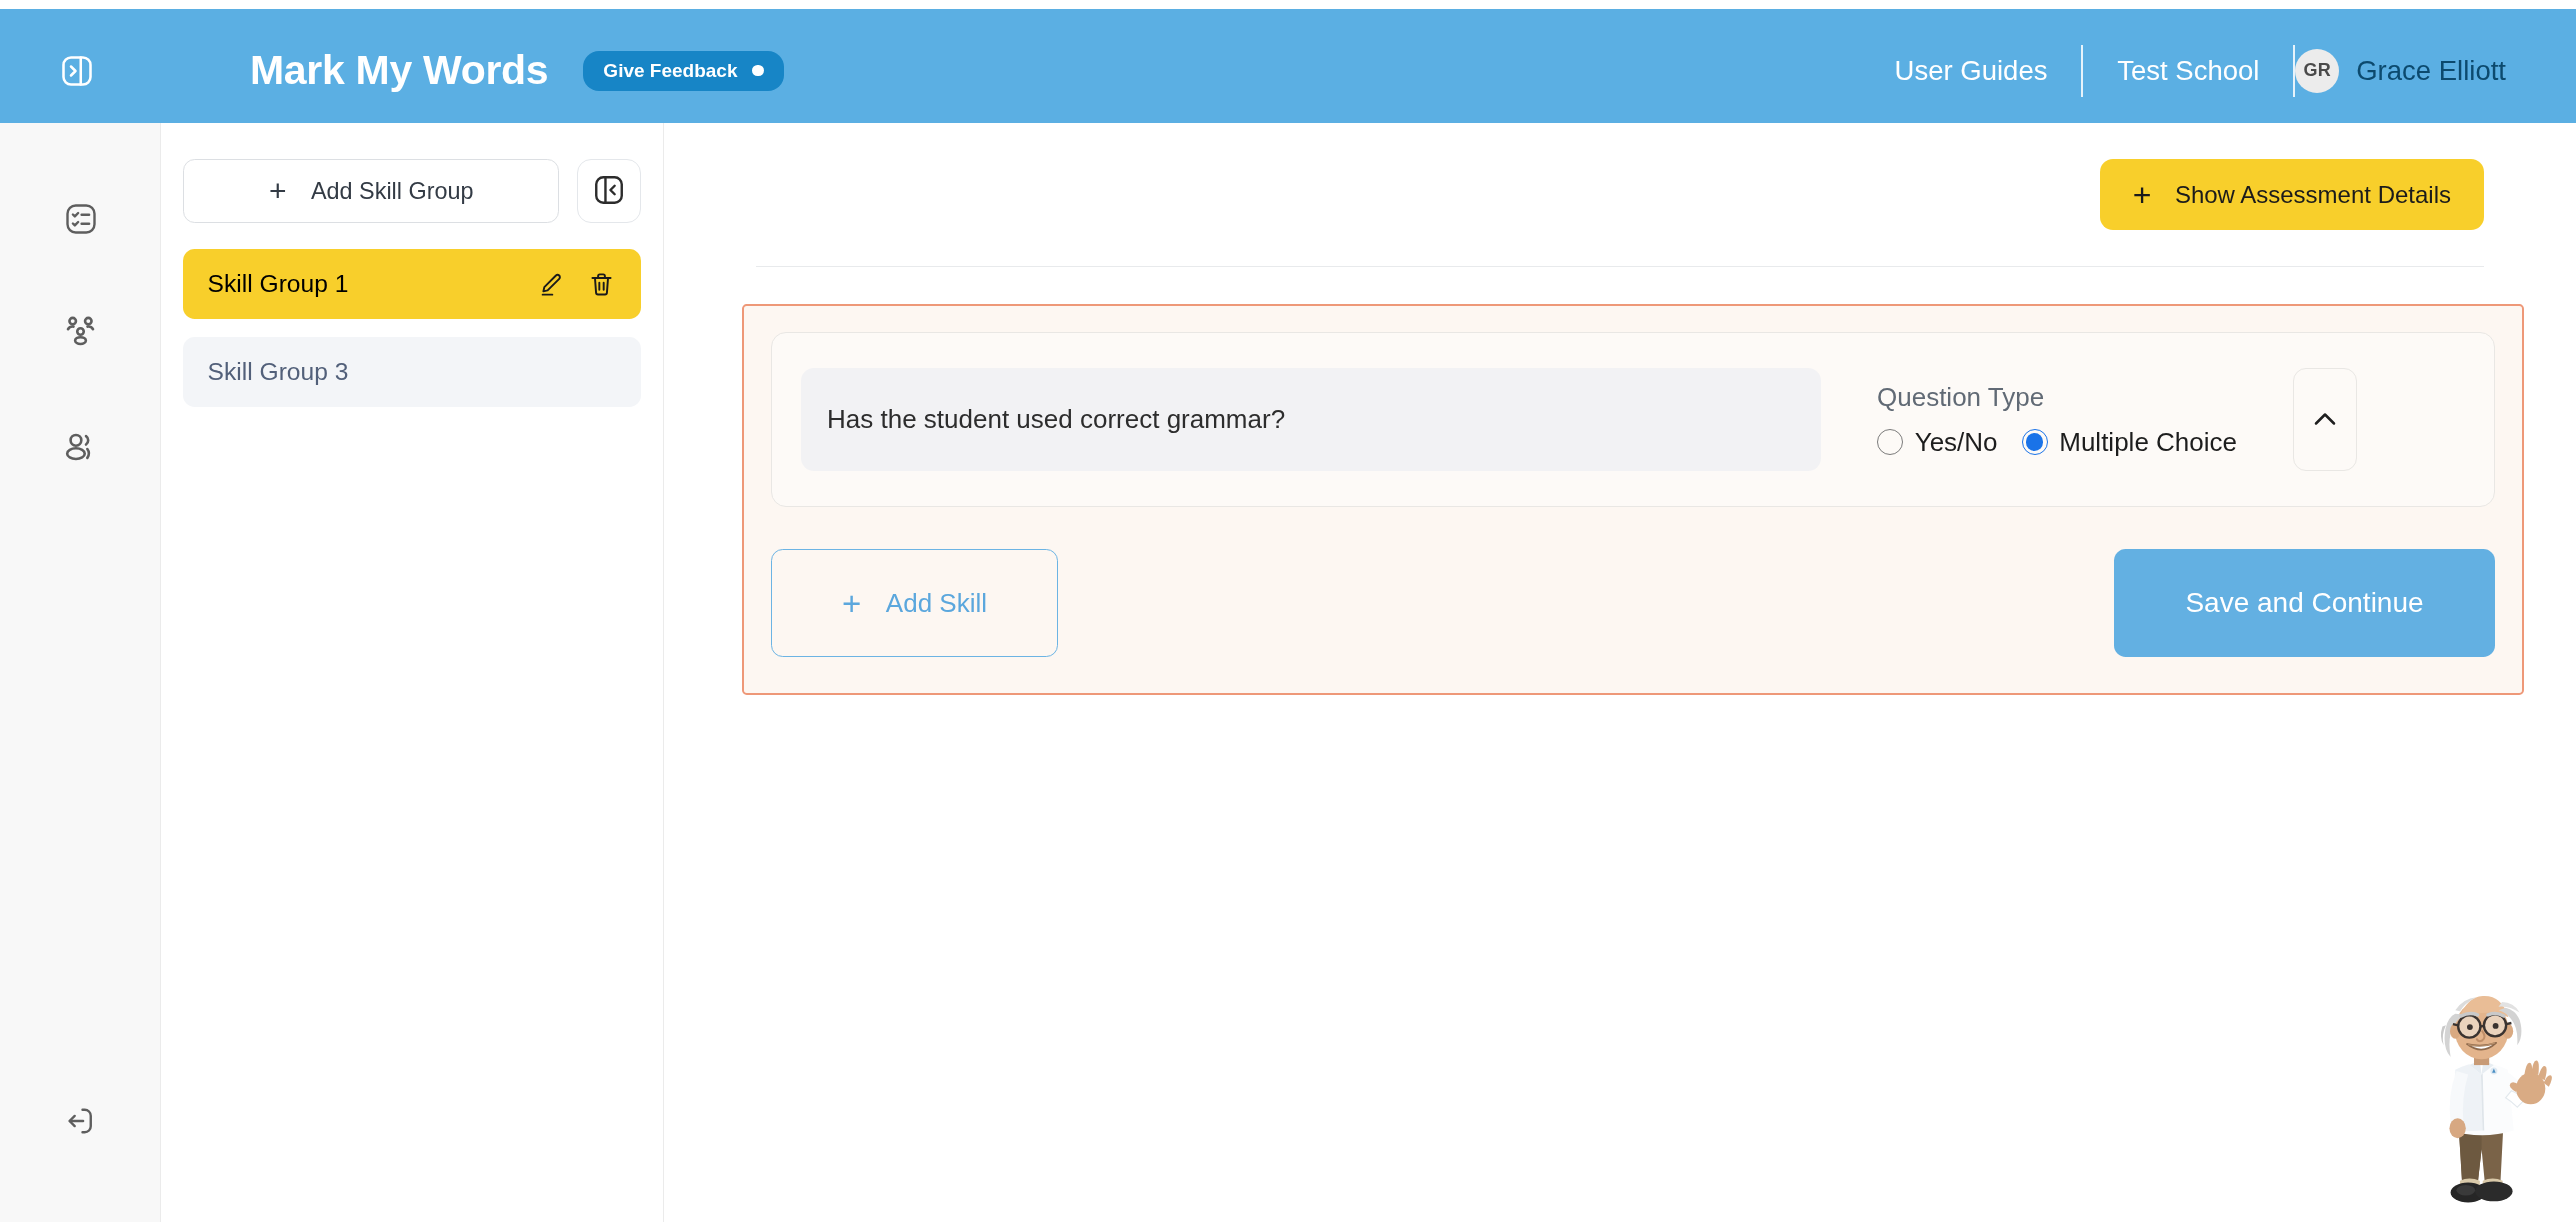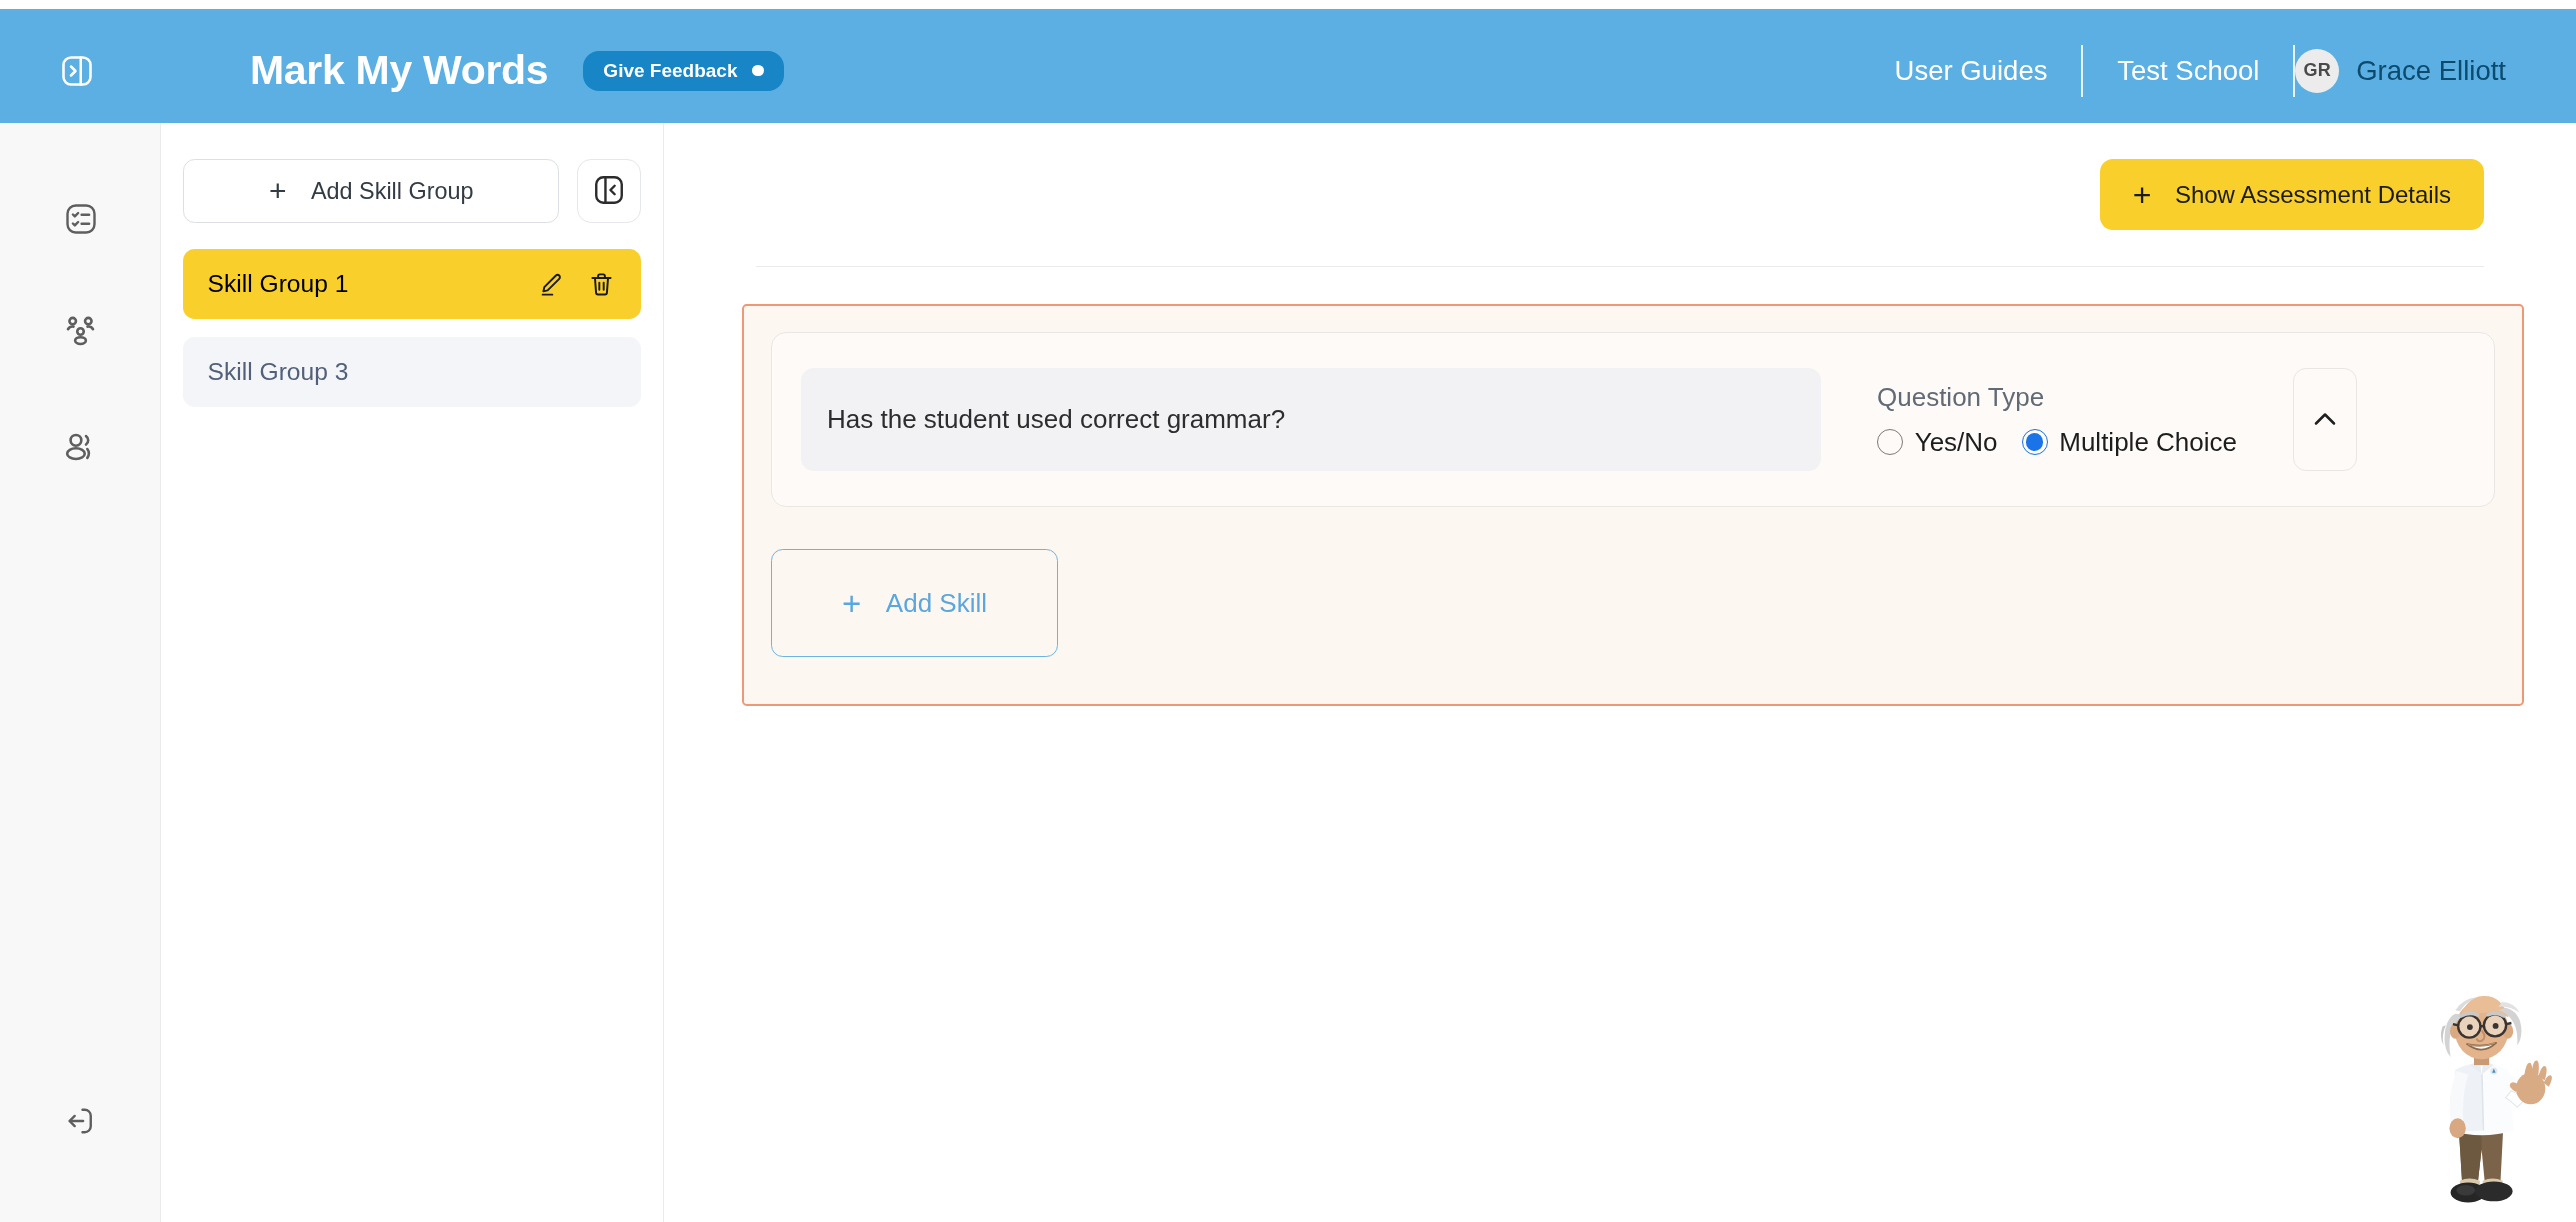"Has the student used correct" .question-frame { padding: 26px 27px 47px 27px -> 26px 27px 36px 27px }
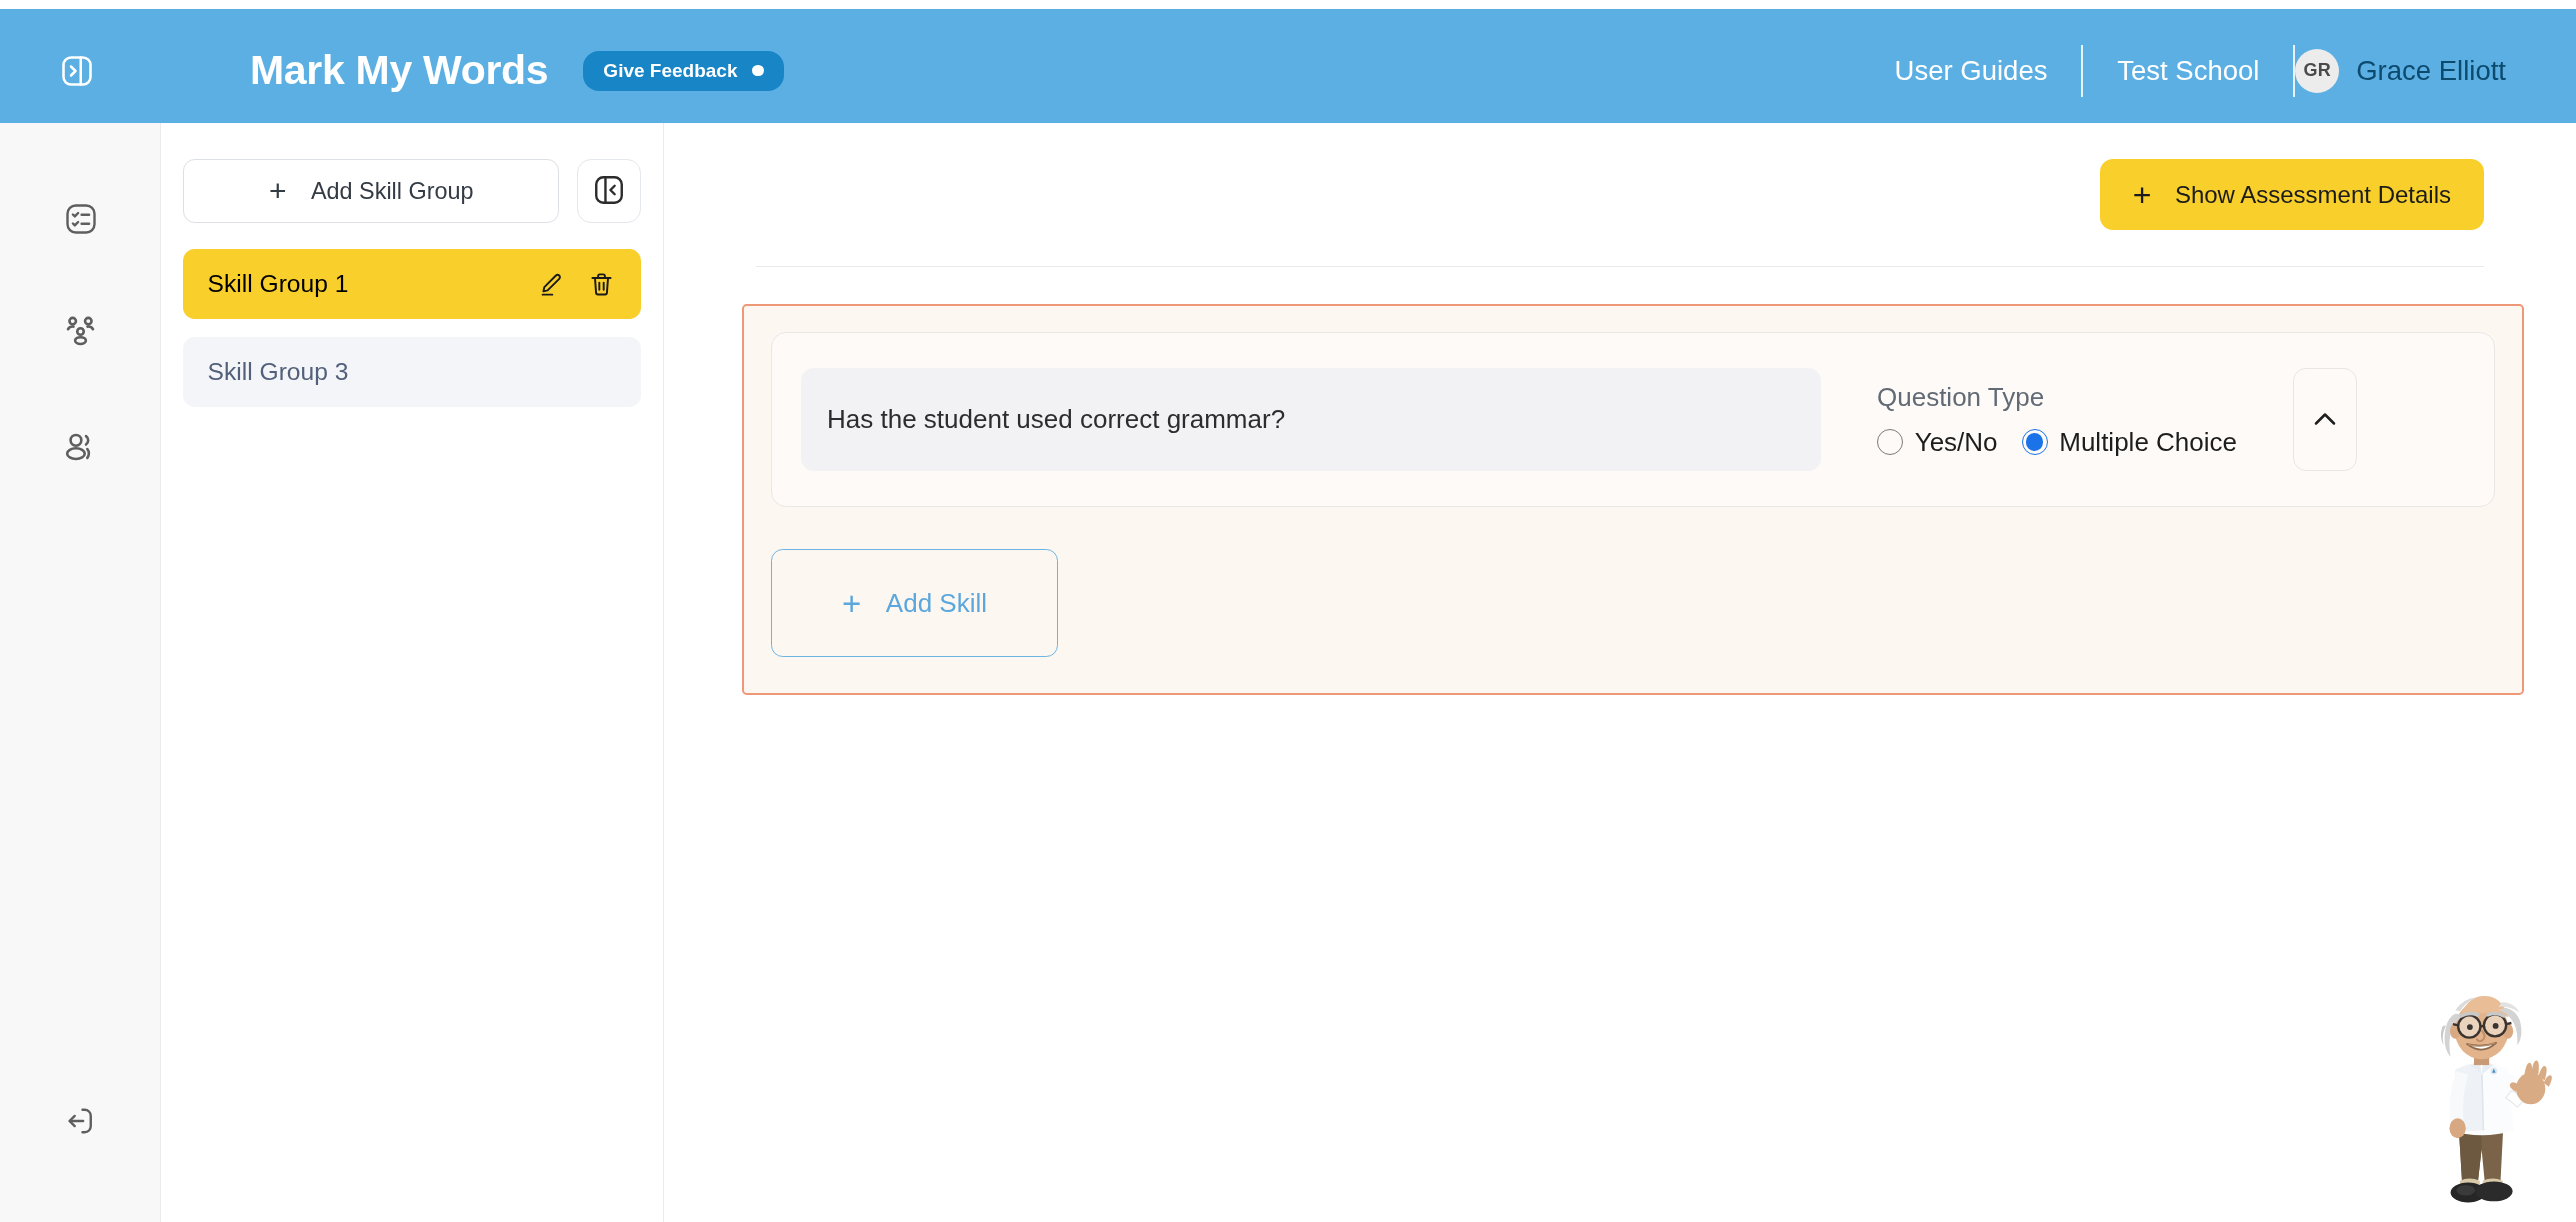"Save and Continue" div.save-btn { html: none -> <div> <span>Save and Continue</span> </div> }
